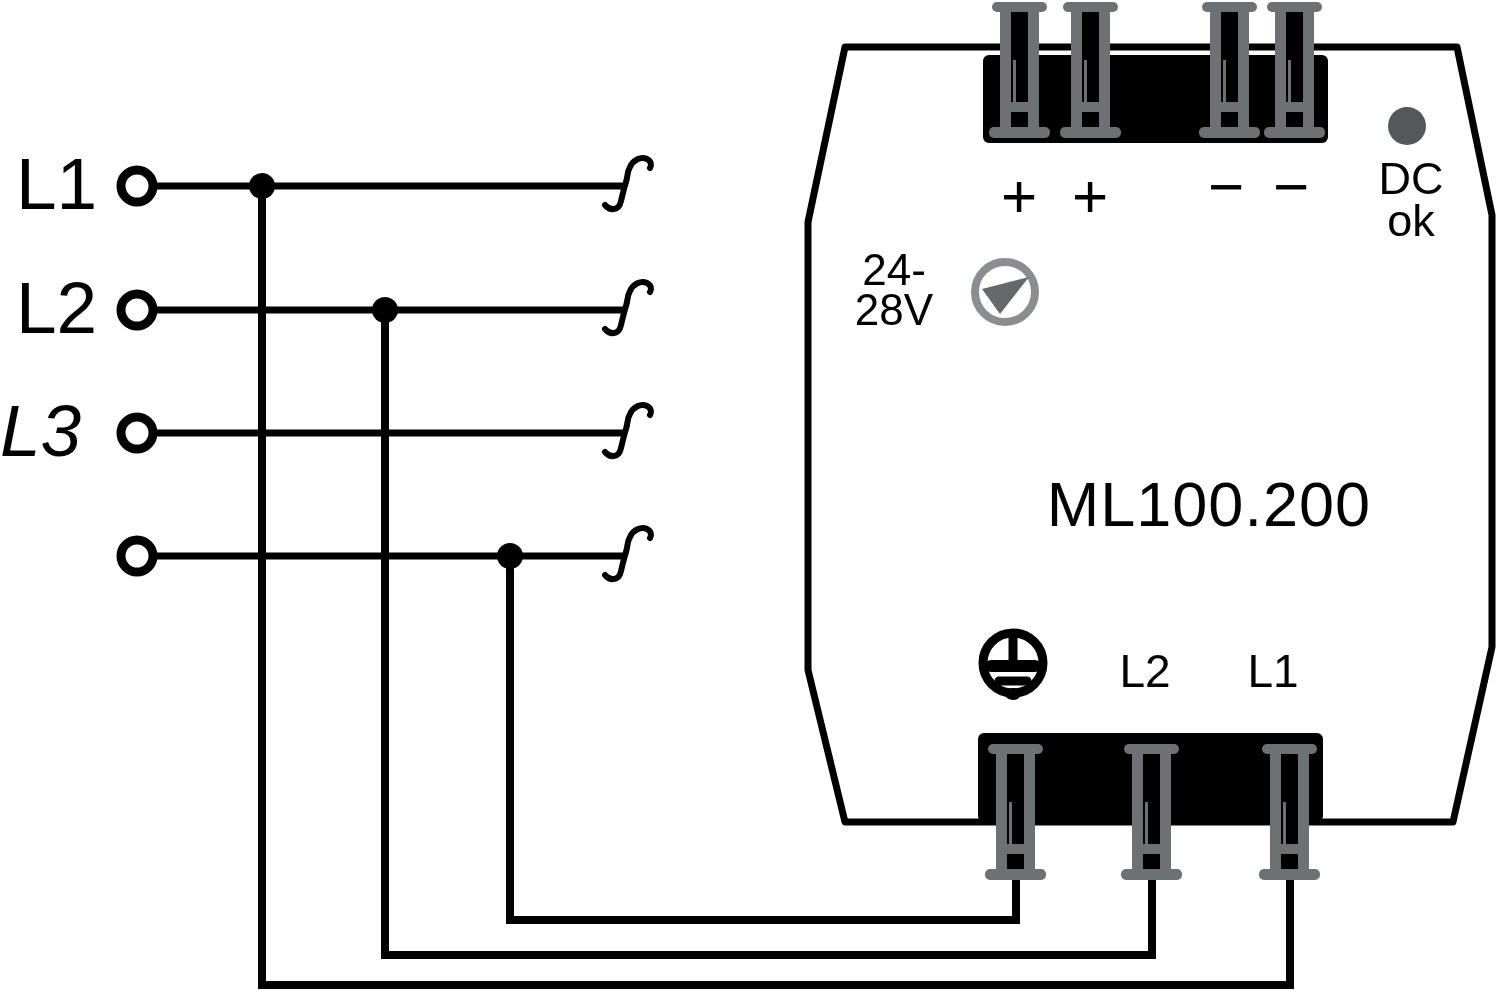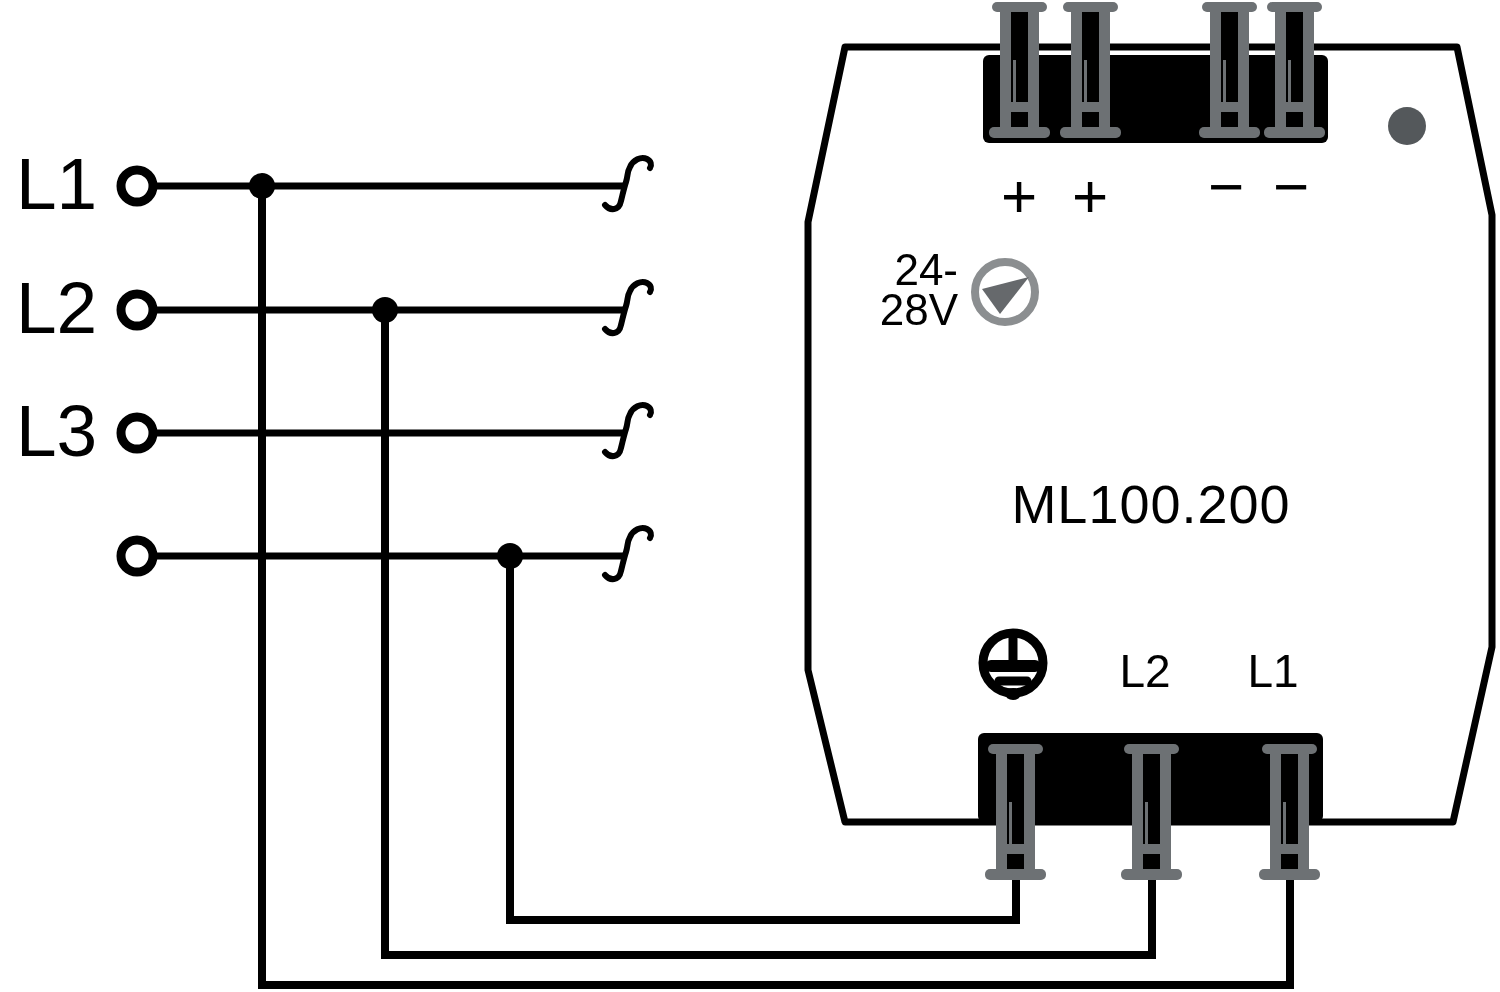"DC" div.label { html: none -> <div> <div>DC</div> <div>ok</div> </div> }
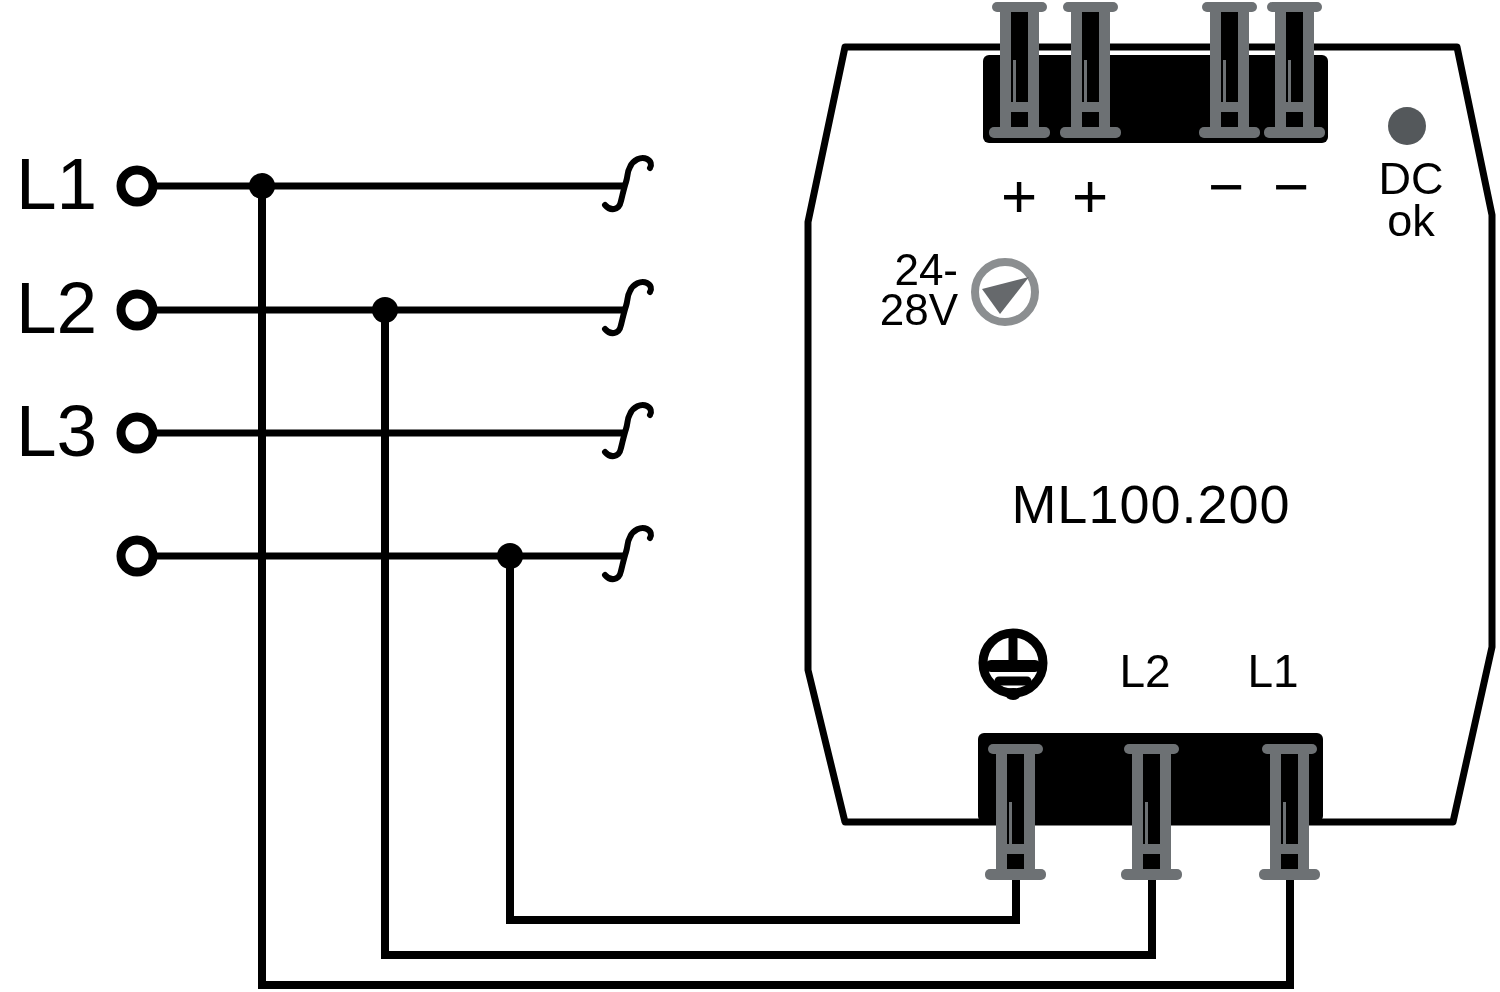"24-" div.label { text-align: none -> center }
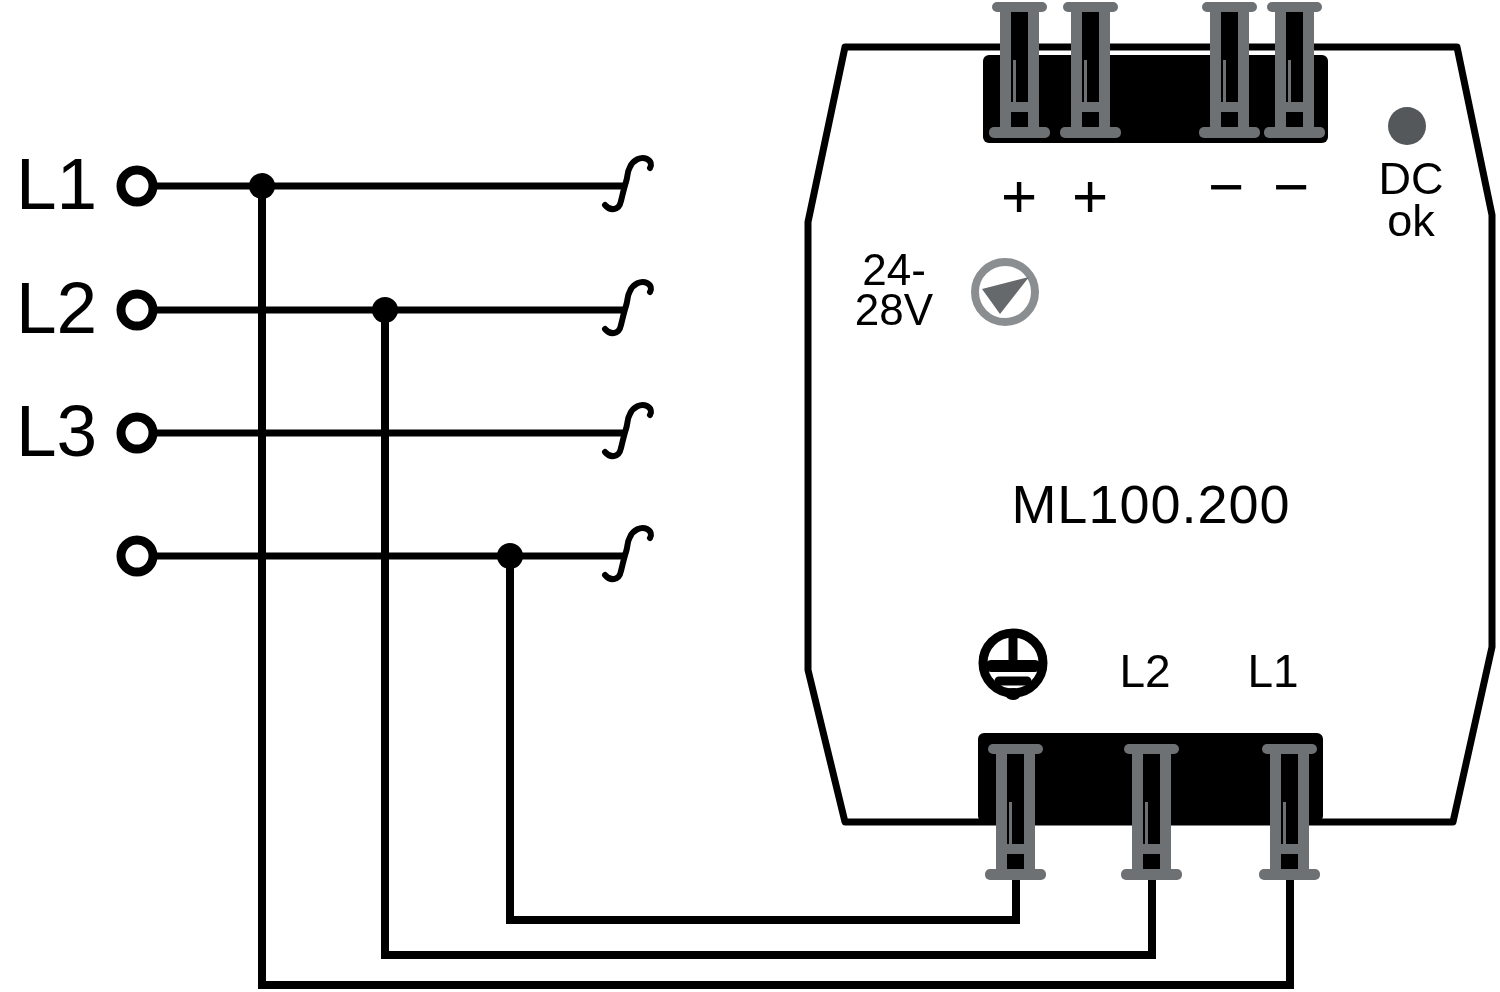"L3" div.label { font-style: none -> italic; left: 16px -> 0 }
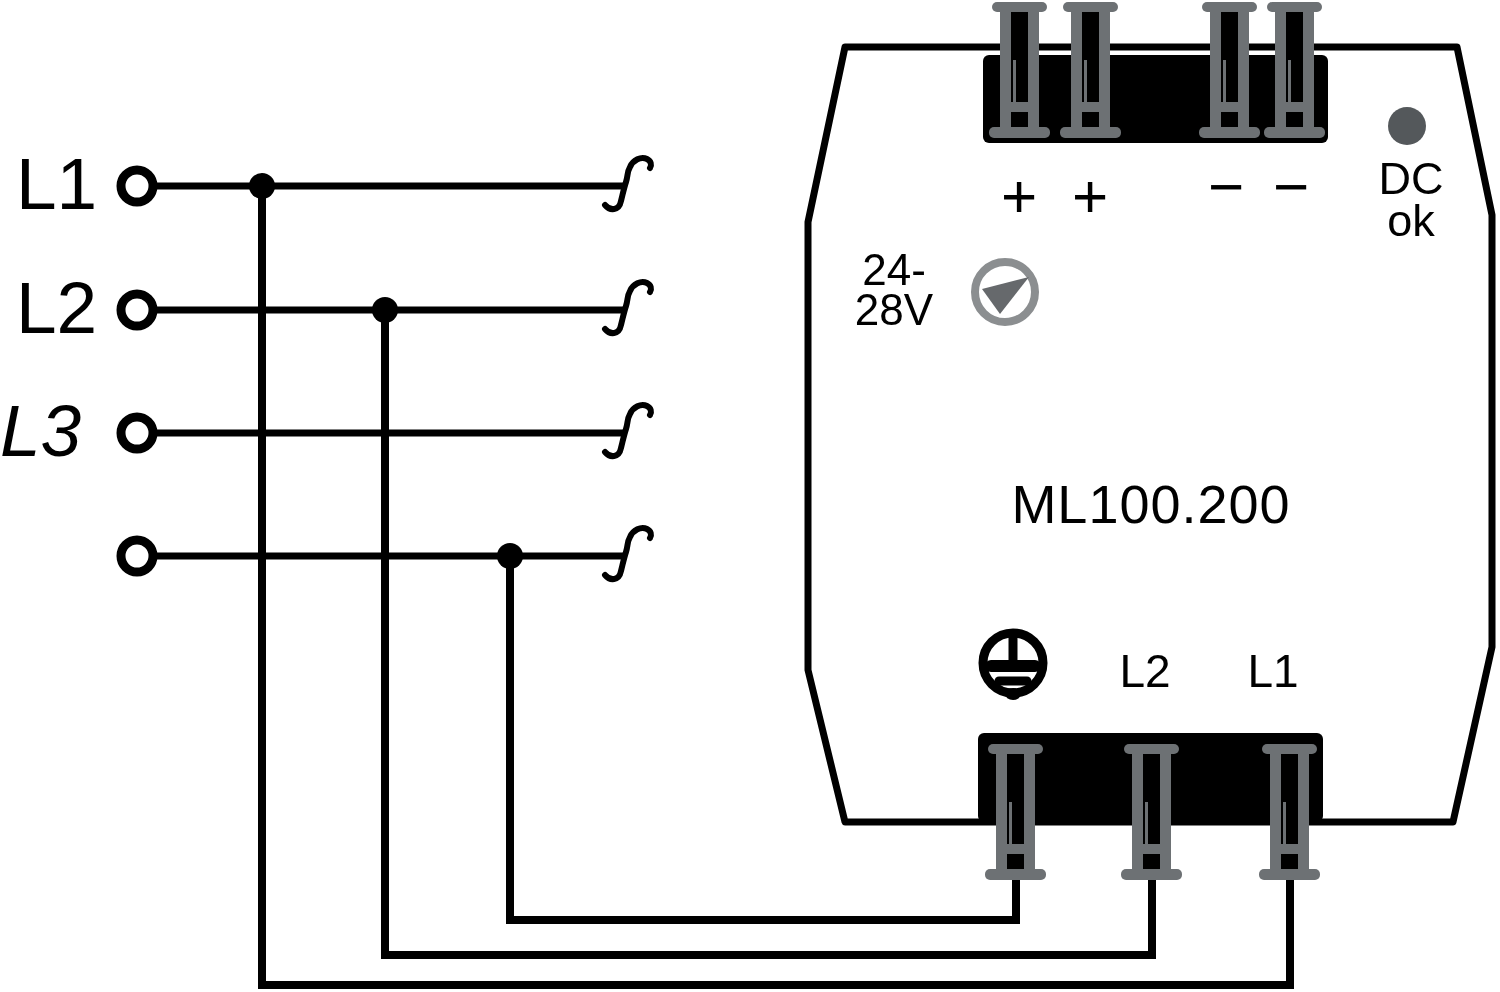"ML100.200" .model-label { font-size: 54px -> 63px; text-align: center -> right }
